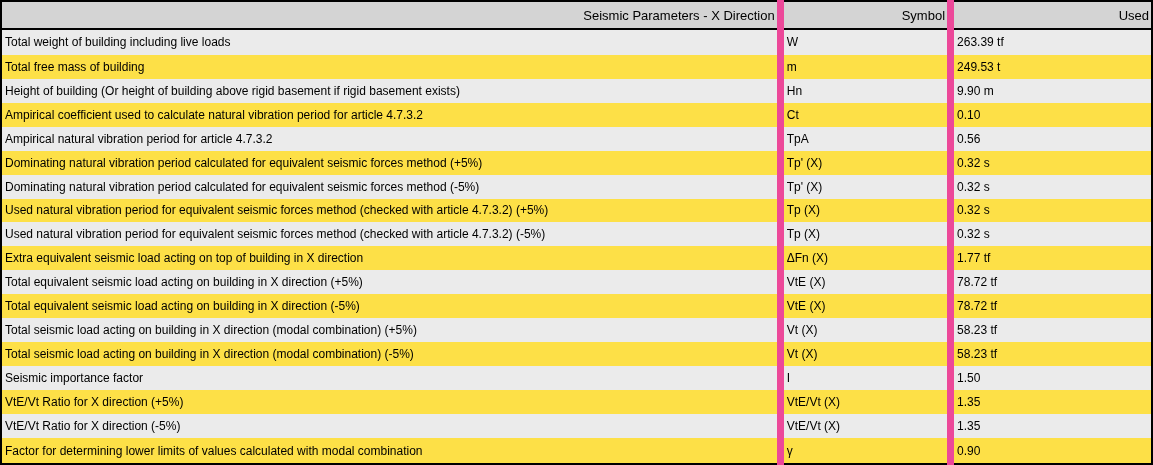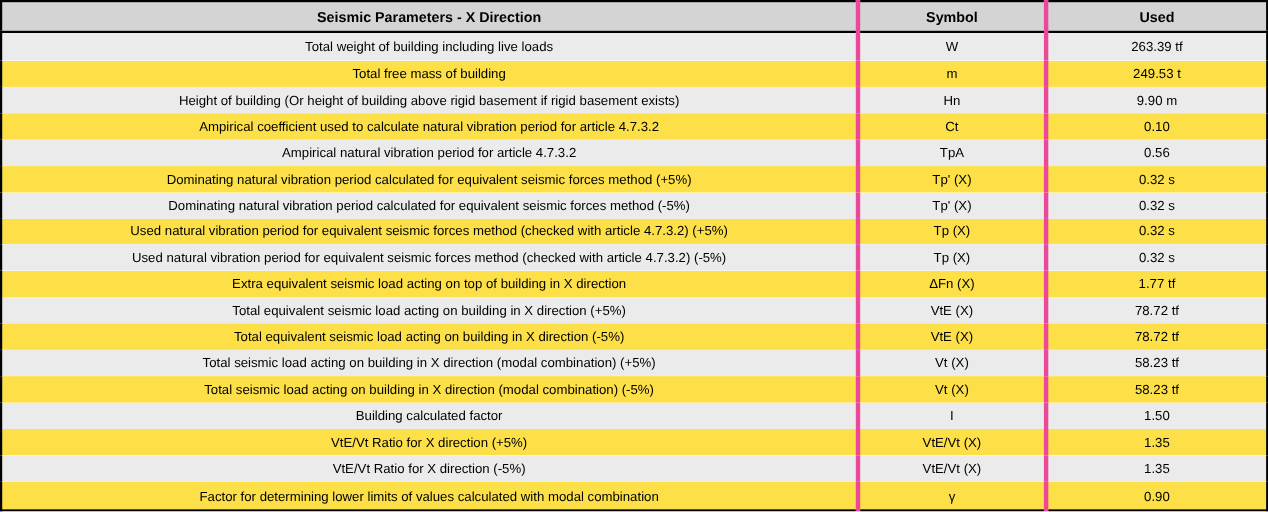"Seismic Parameters - X Direction" thead th { font-weight: bold -> normal; text-align: center -> right }
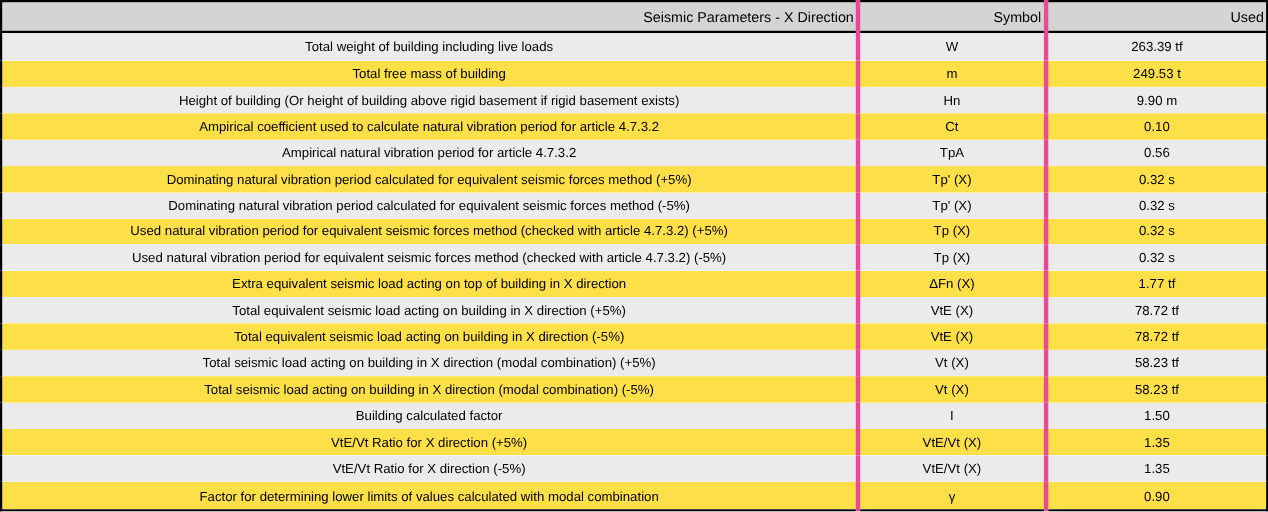"Symbol" th + th, td + td { border-left: 4px solid #ec4899 -> 7px solid #ec4899 }
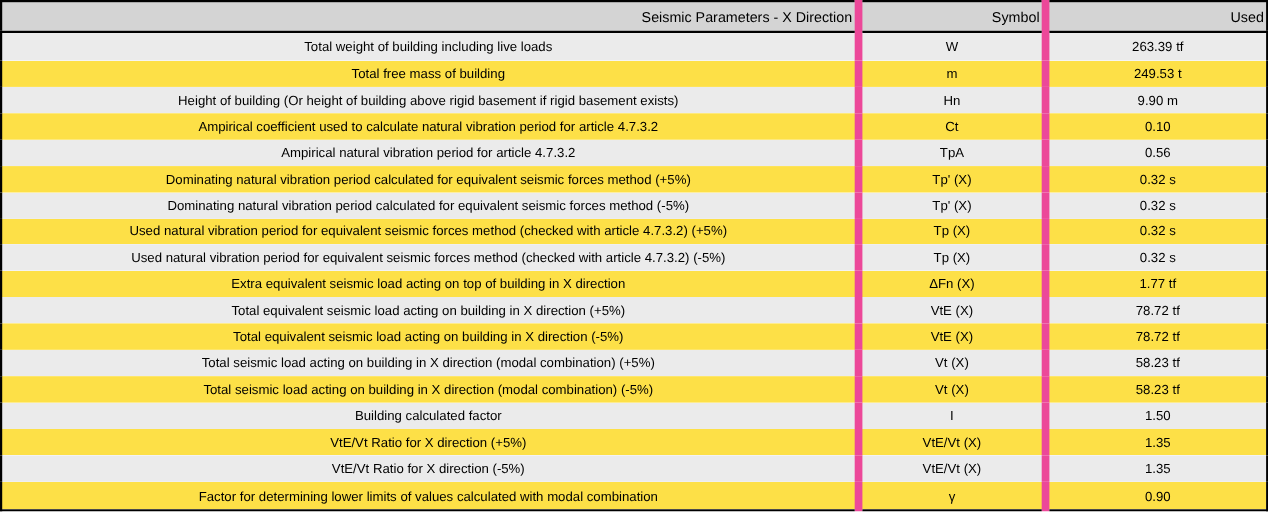"Total weight of building including" tbody td { text-align: center -> none }
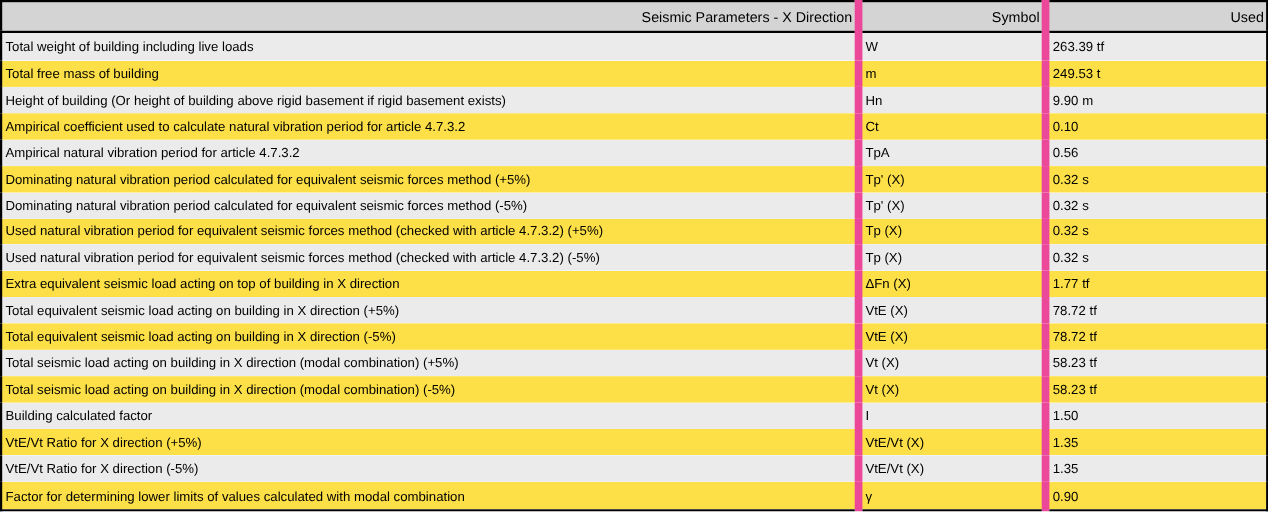"Building calculated factor" span { text: Building calculated -> Seismic importance }
